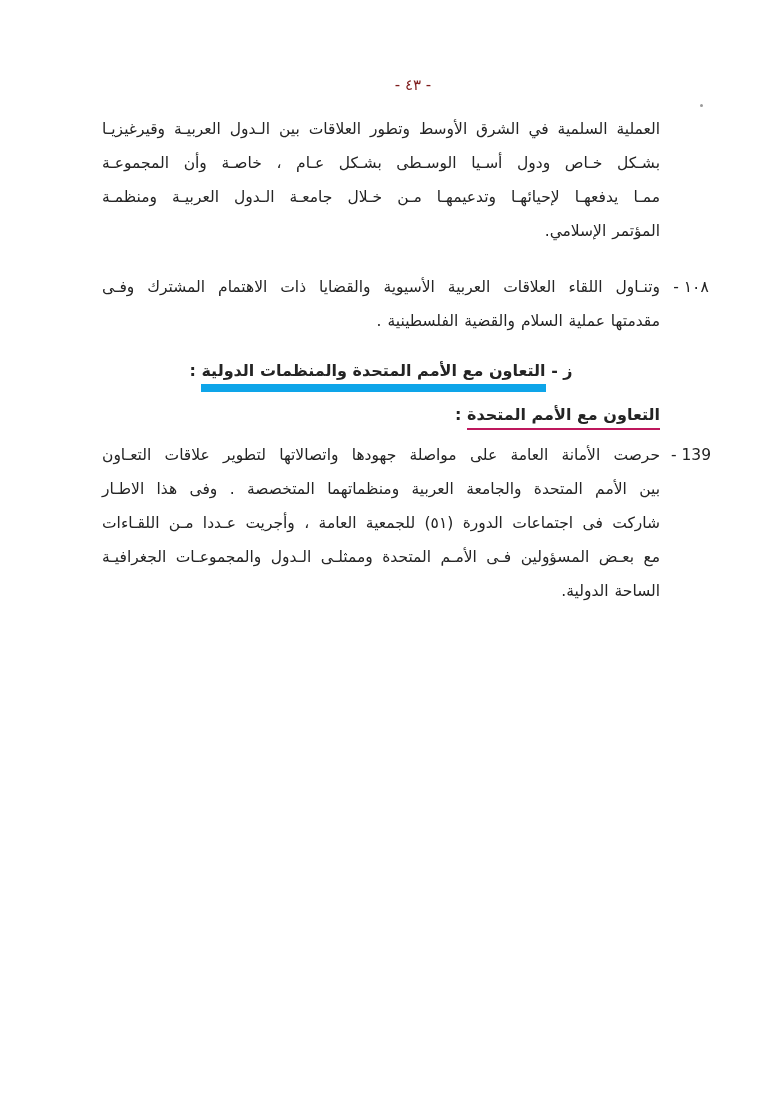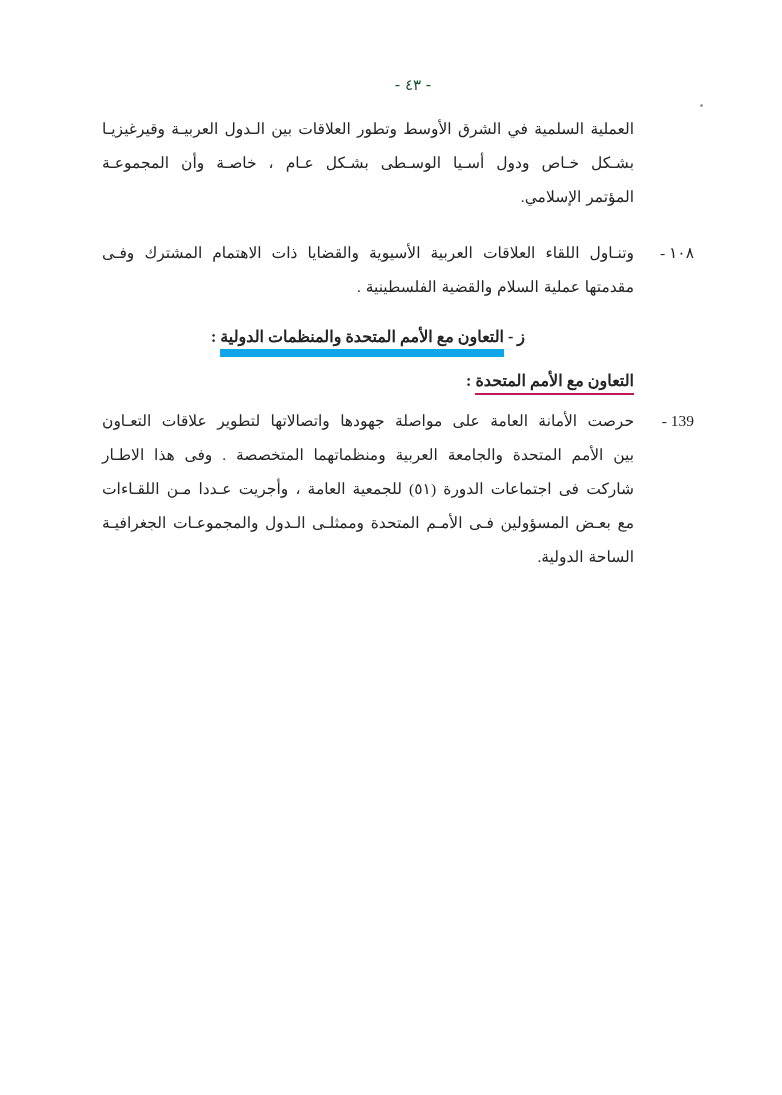"- ٤٣ -" .pagenum { color: #14532d -> #7f1d1d }
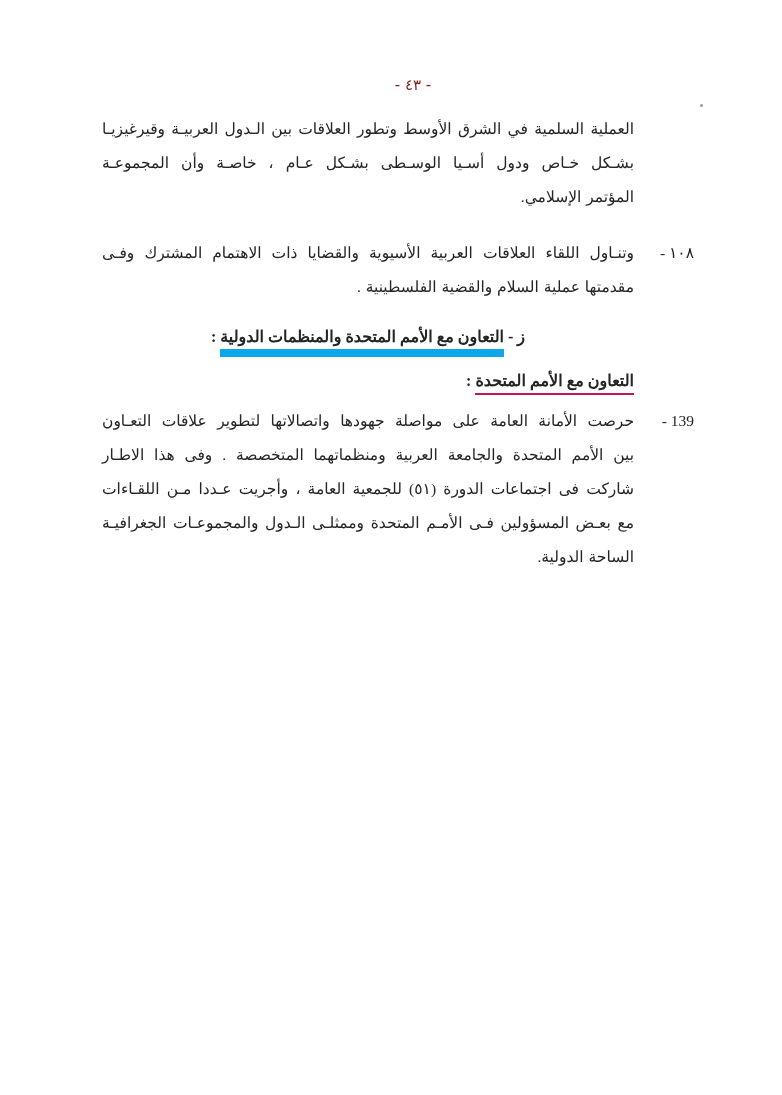"العملية السلمية في الشرق الأوسط" .col { font-family: Liberation Serif, serif -> none; right: 148px -> 122px }
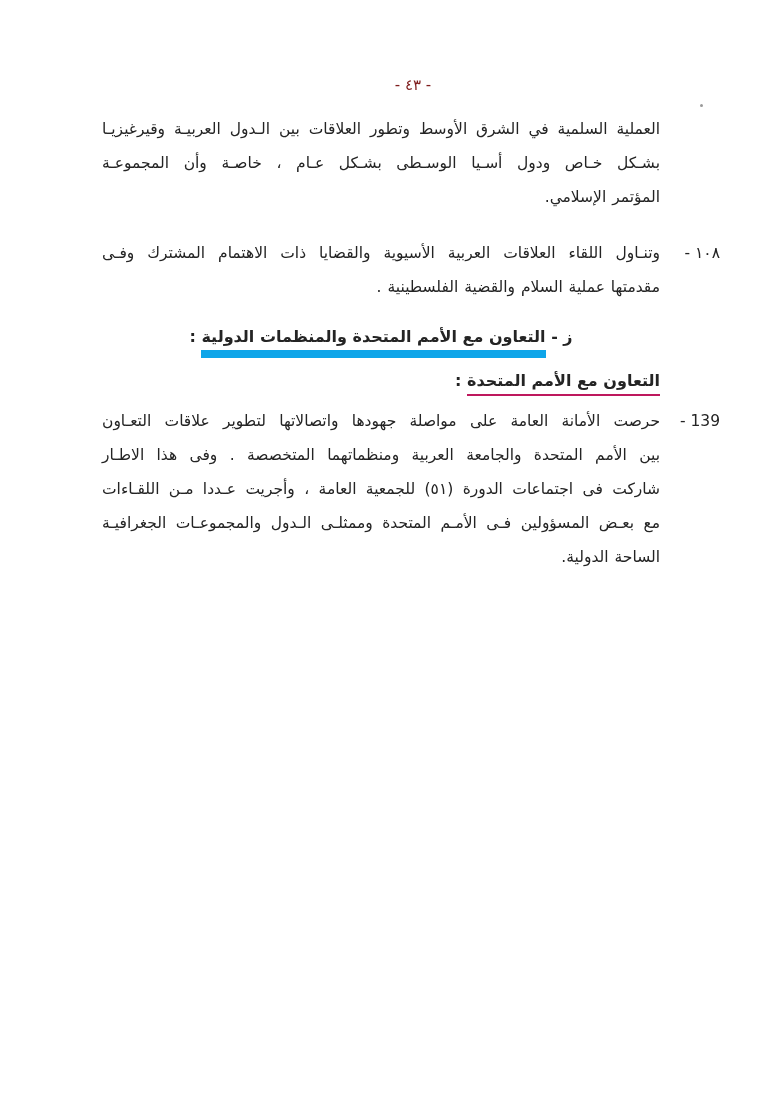"ممـا يدفعهـا لإحيائهـا وتدعيمهـا مـن" span.ln { html: none -> <span>ممـا يدفعهـا لإحيائهـا وتدعيمهـا مـن خـلال جامعـة الـدول العربيـة ومنظمـة</span> }
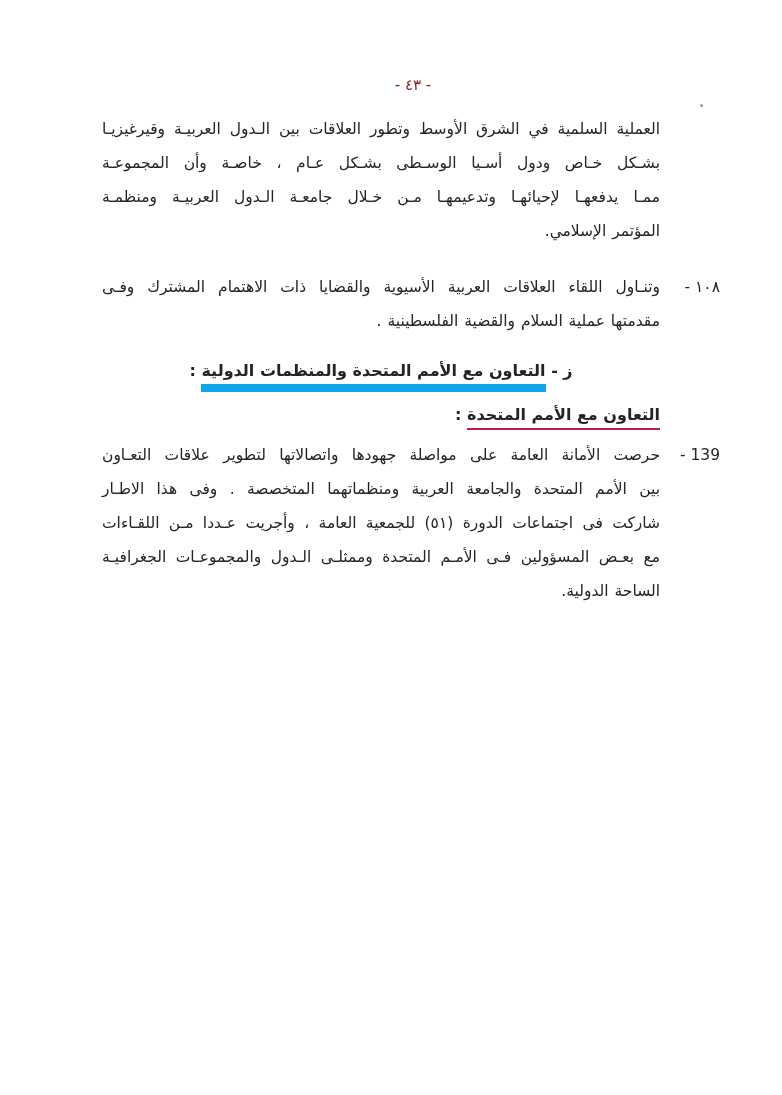"١٠٨ -" .item .num { text-align: right -> center }
